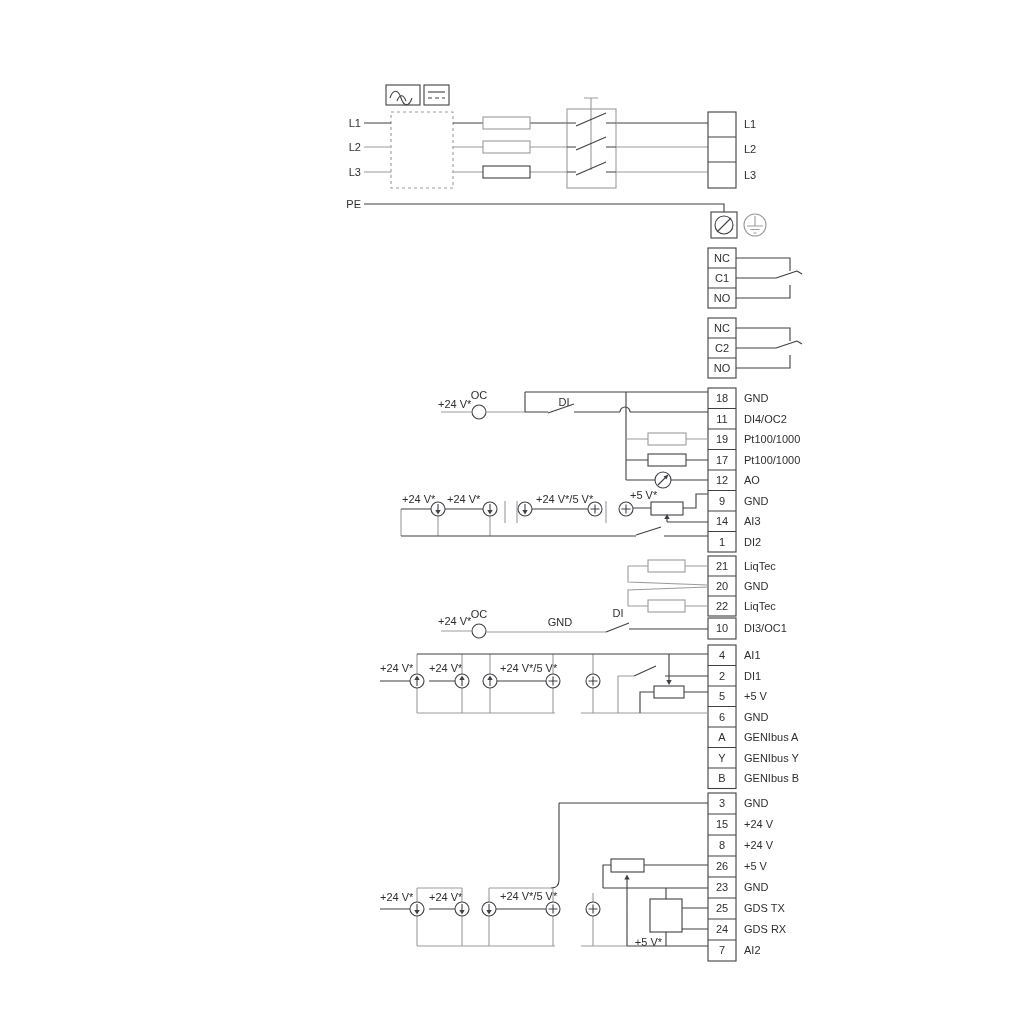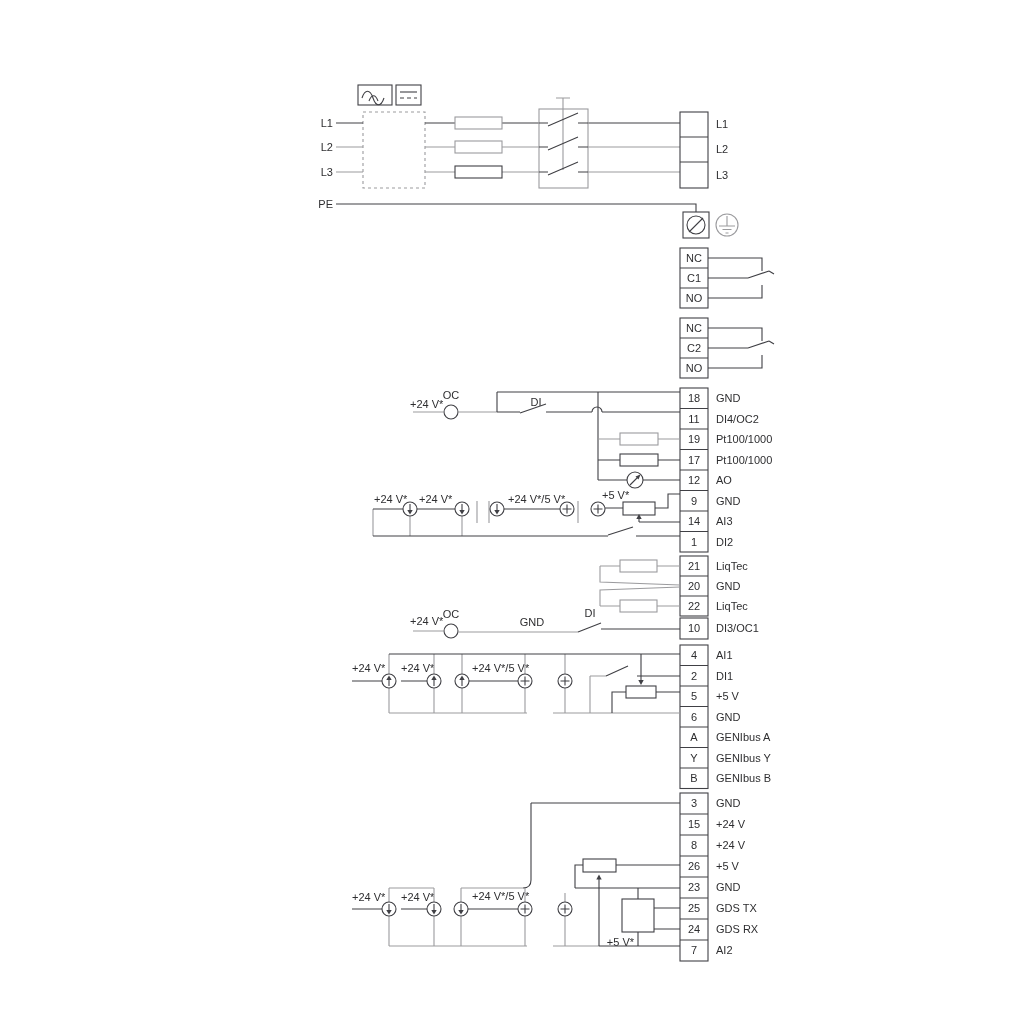"L1" .stage { margin-left: none -> 28px }
